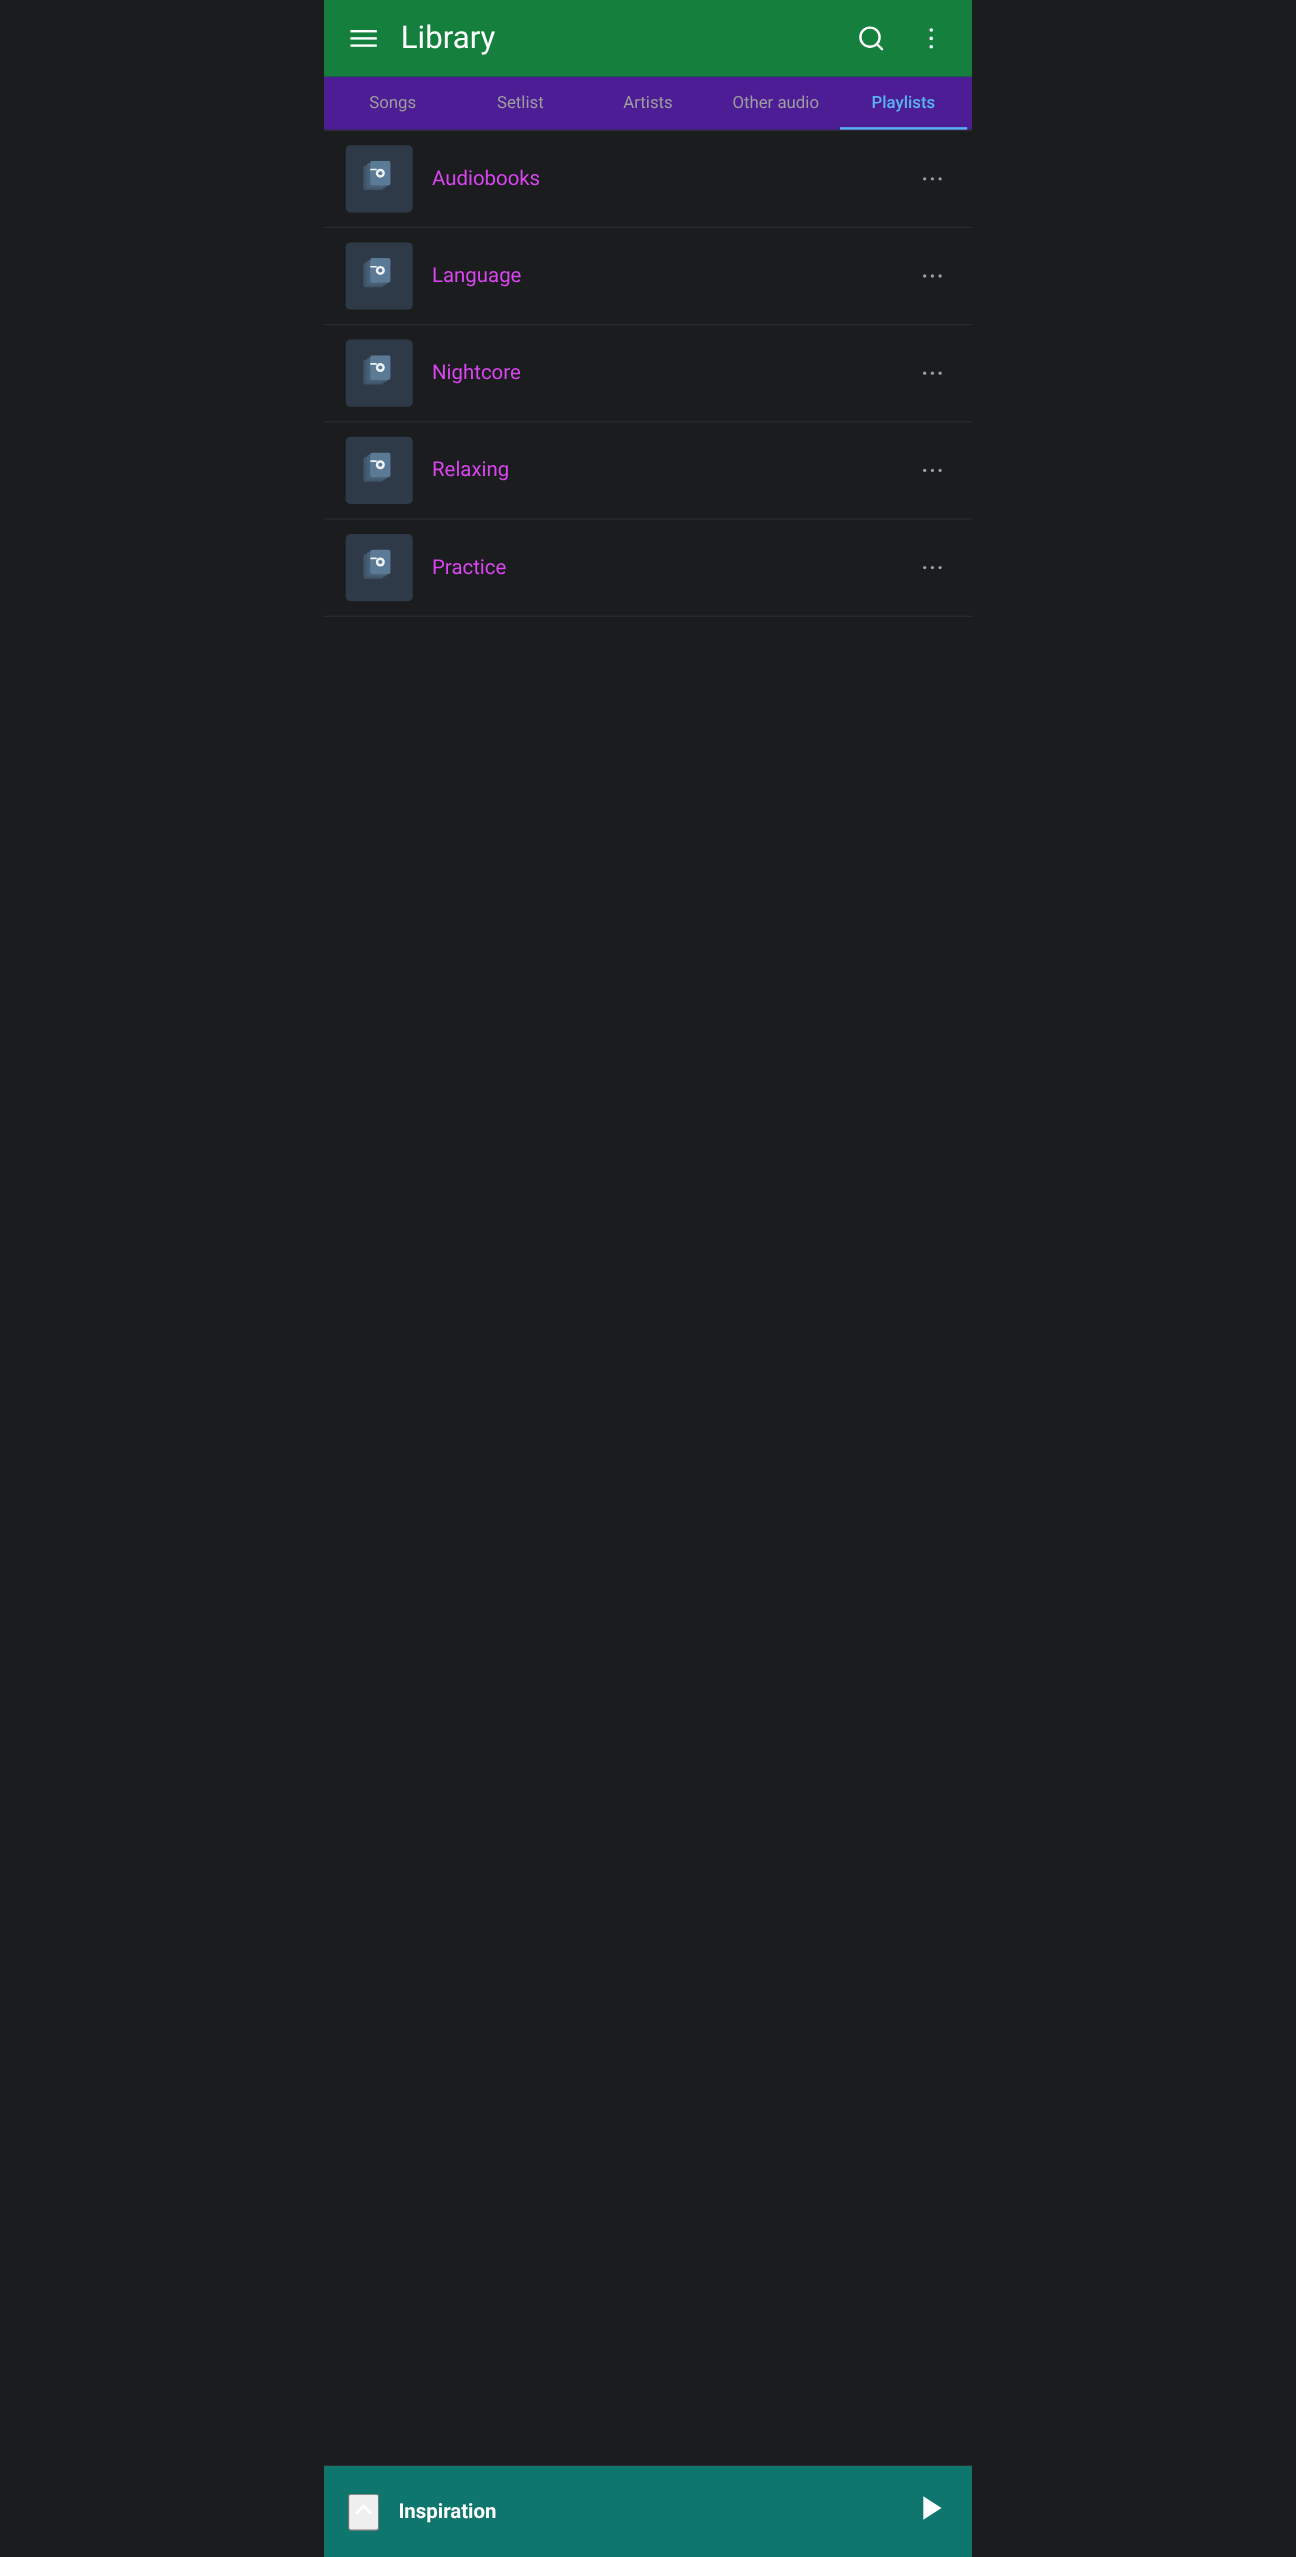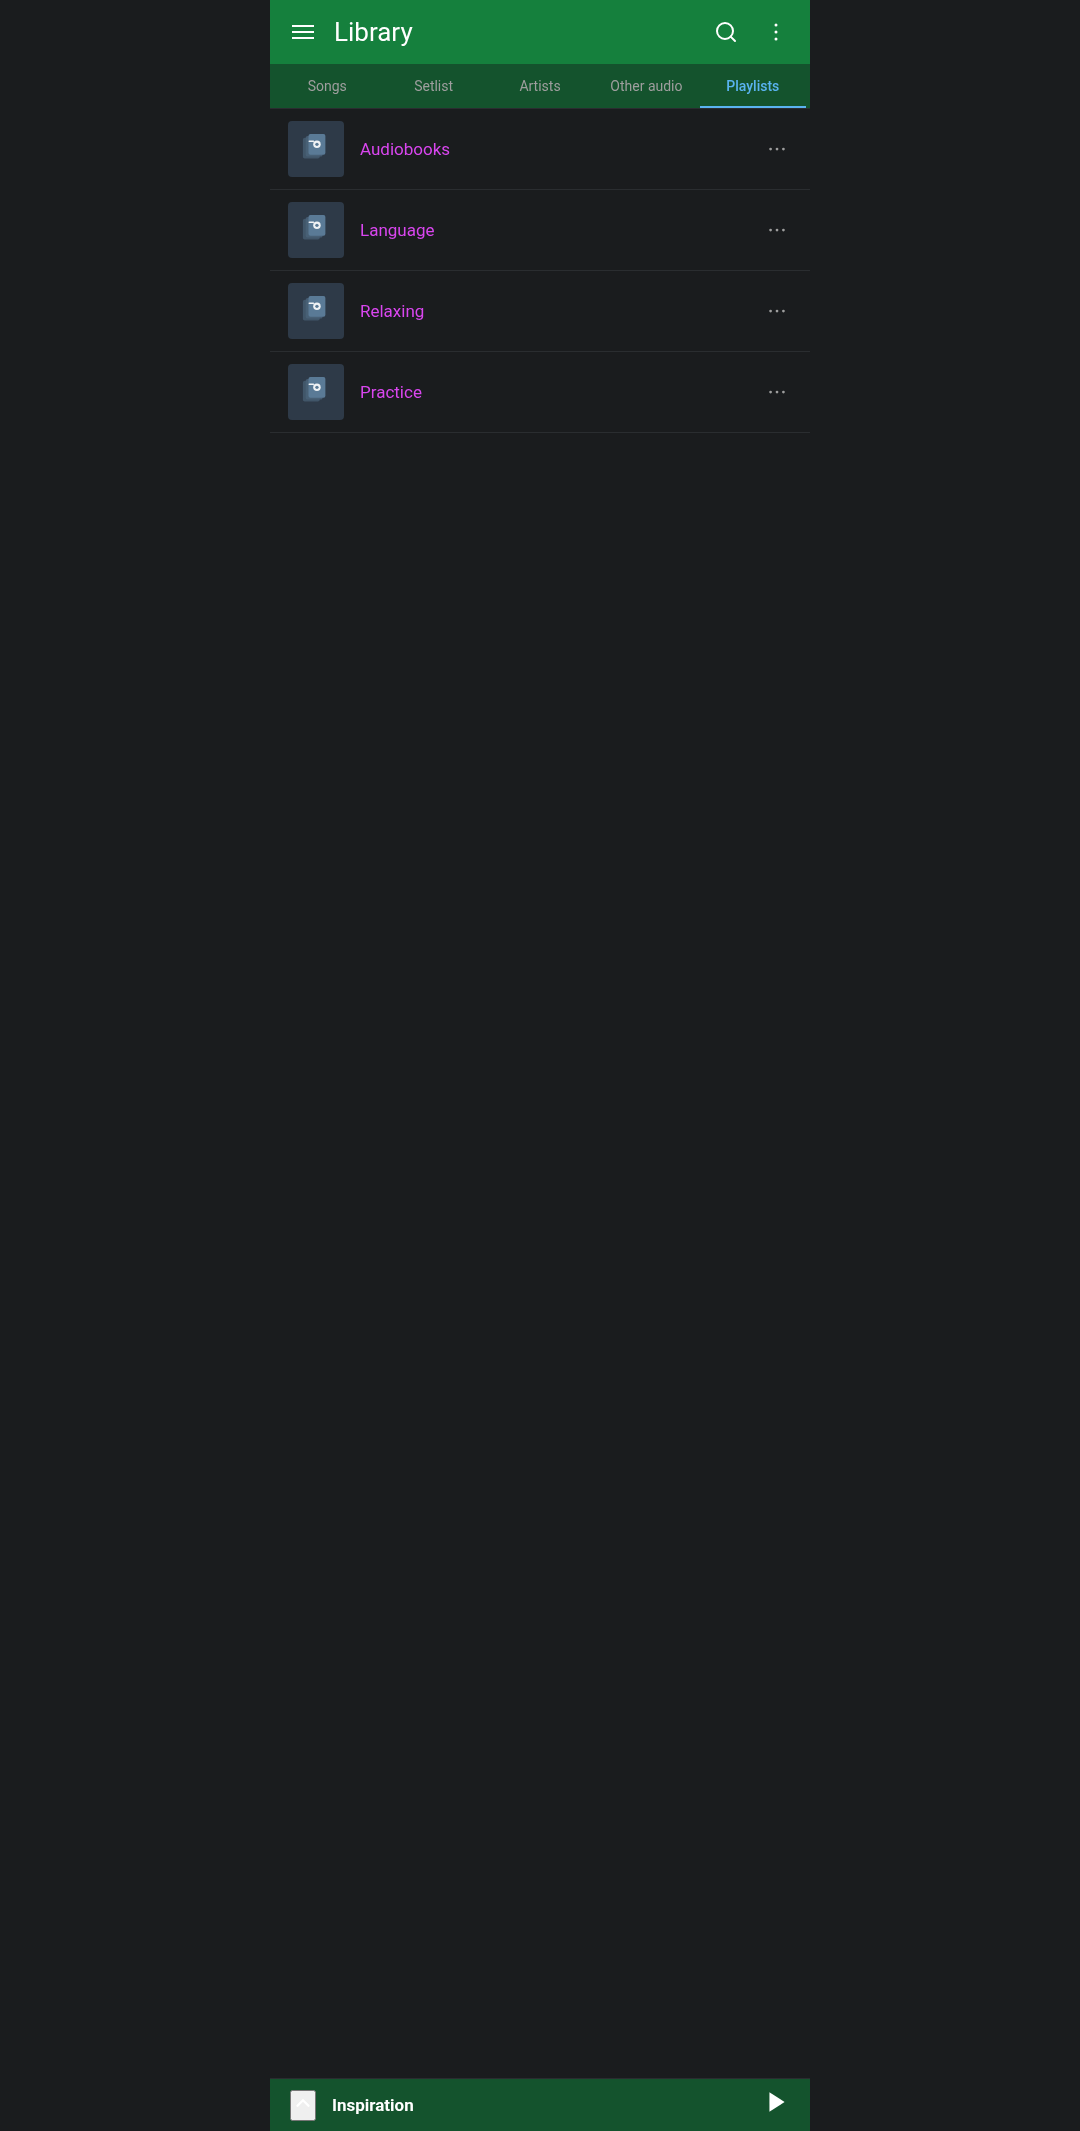"Songs" .tabs-container { background-color: #14532d -> #4c1d95 }
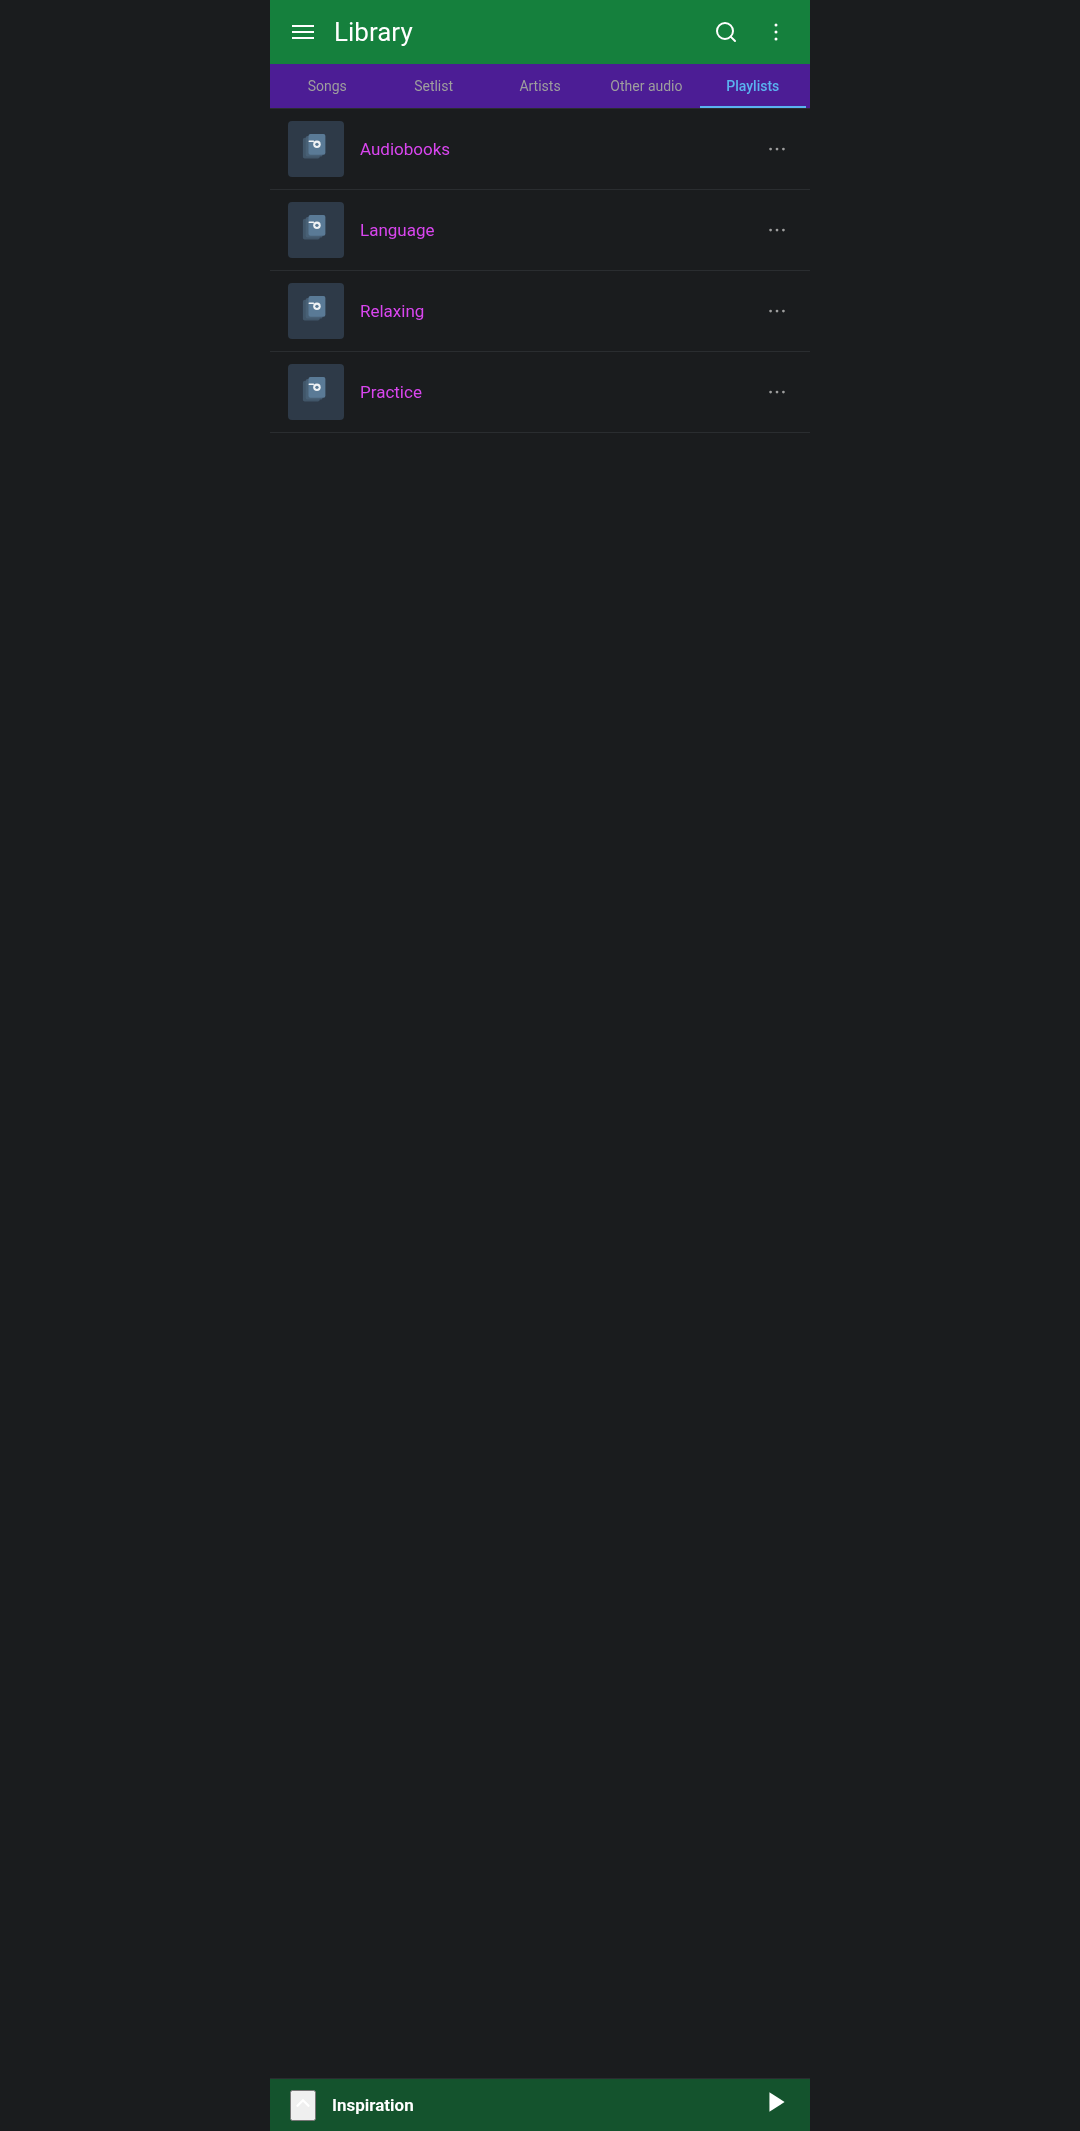"Nightcore" div.playlist-item { html: none -> <div> <div> <svg> <rect></rect> <rect></rect> <rect></rect> <circle></circle> <circle></circle> <rect></rect> </svg> </div> <span>Nightcore</span> <button> <svg> <circle></circle> <circle></circle> <circle></circle> </svg> </button> </div> }
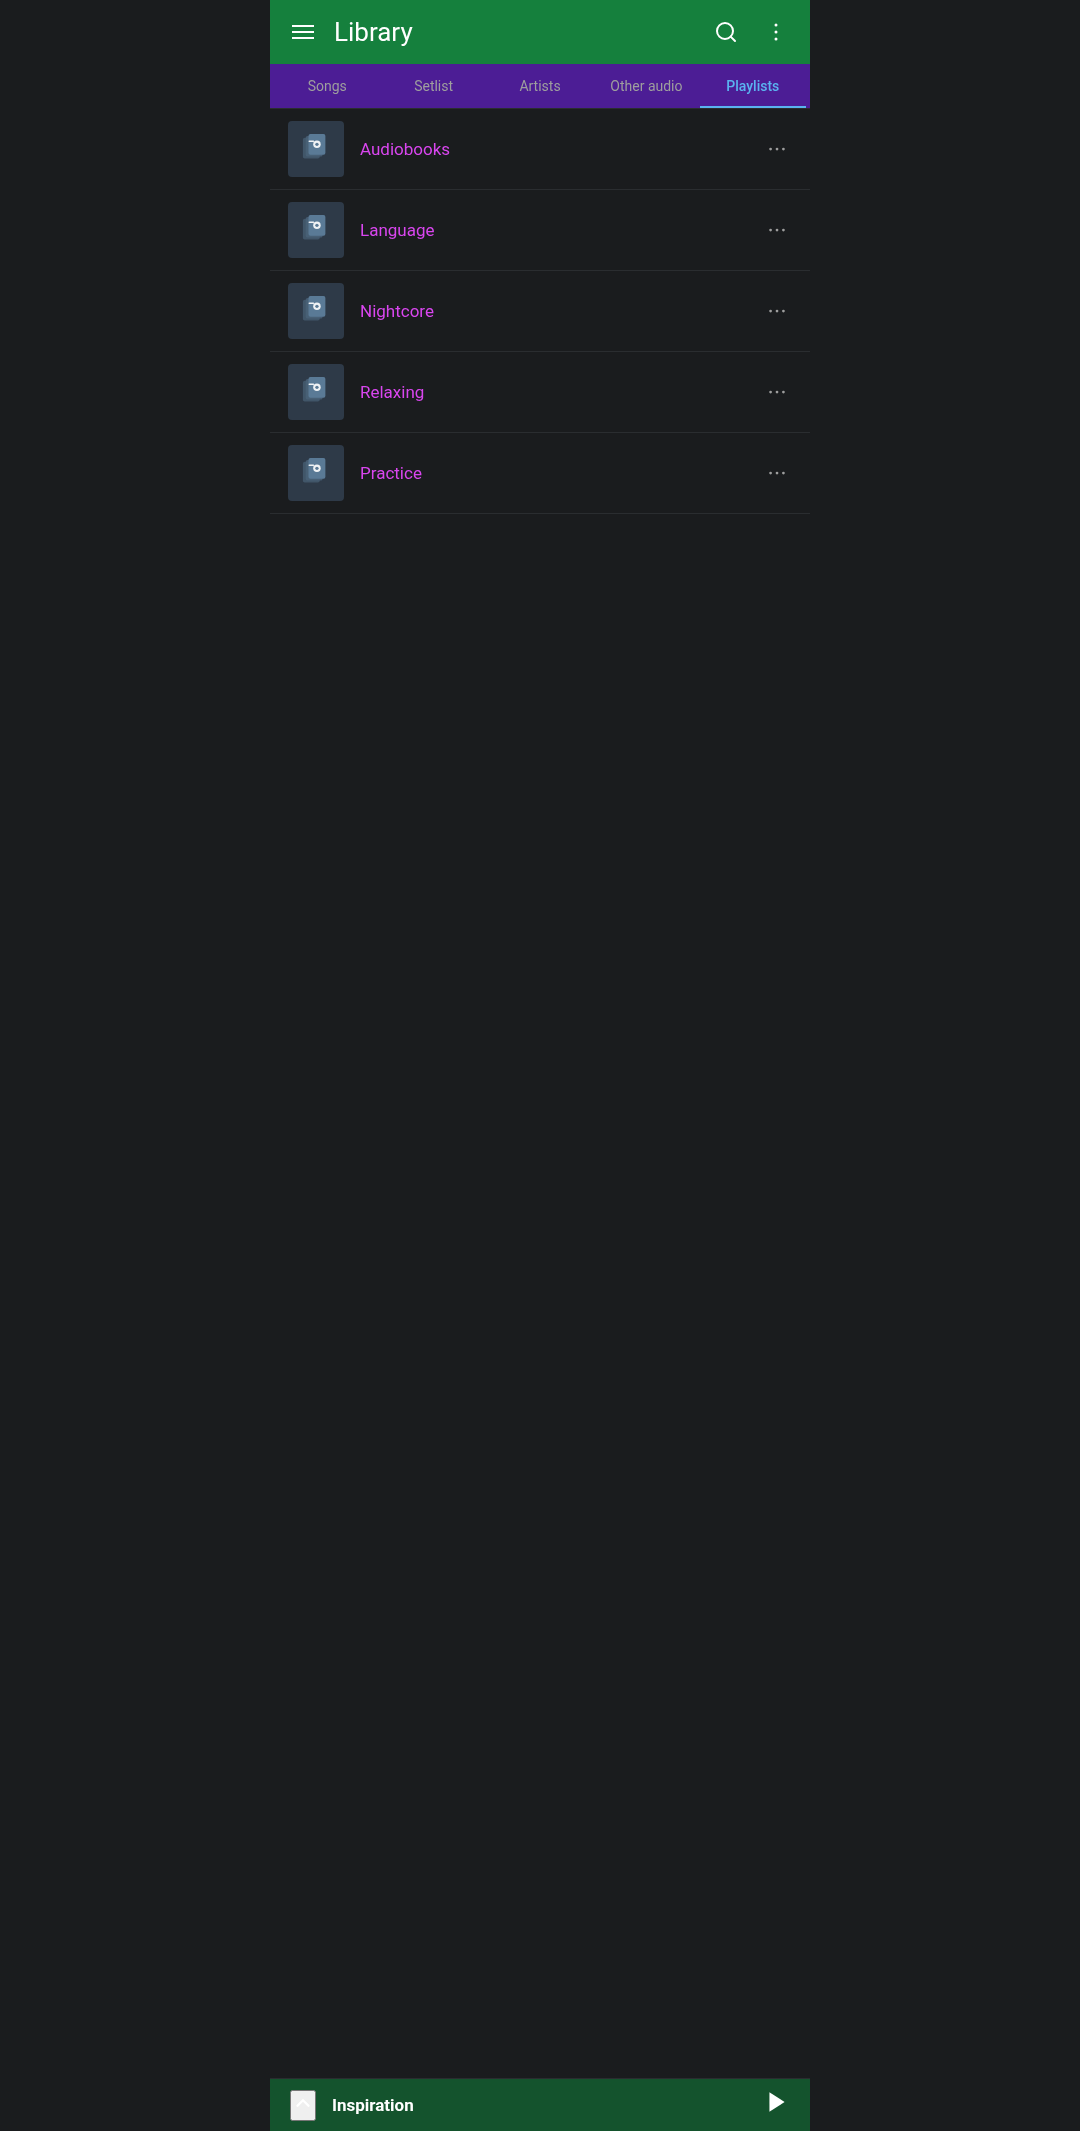"Inspiration" .bottom-bar { background-color: #14532d -> #0f766e; padding: 10px 20px -> 22px 20px }
